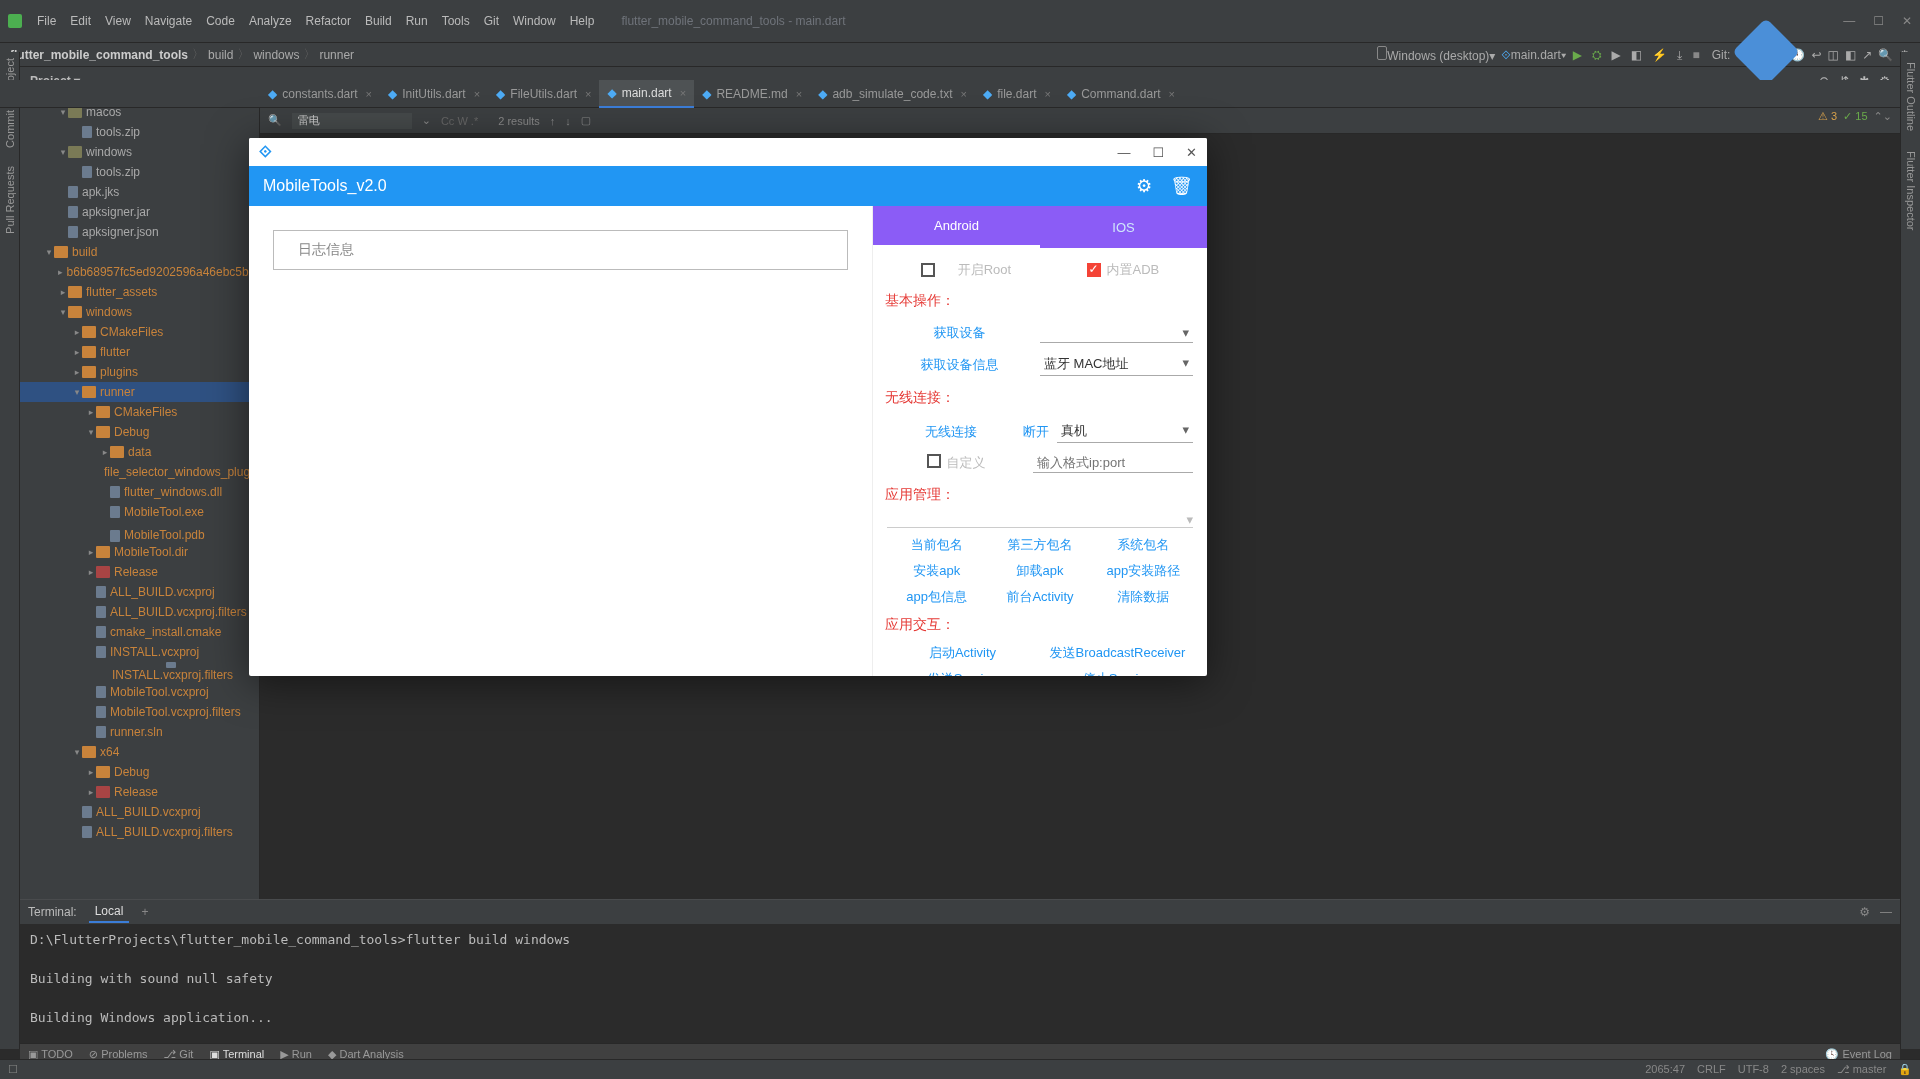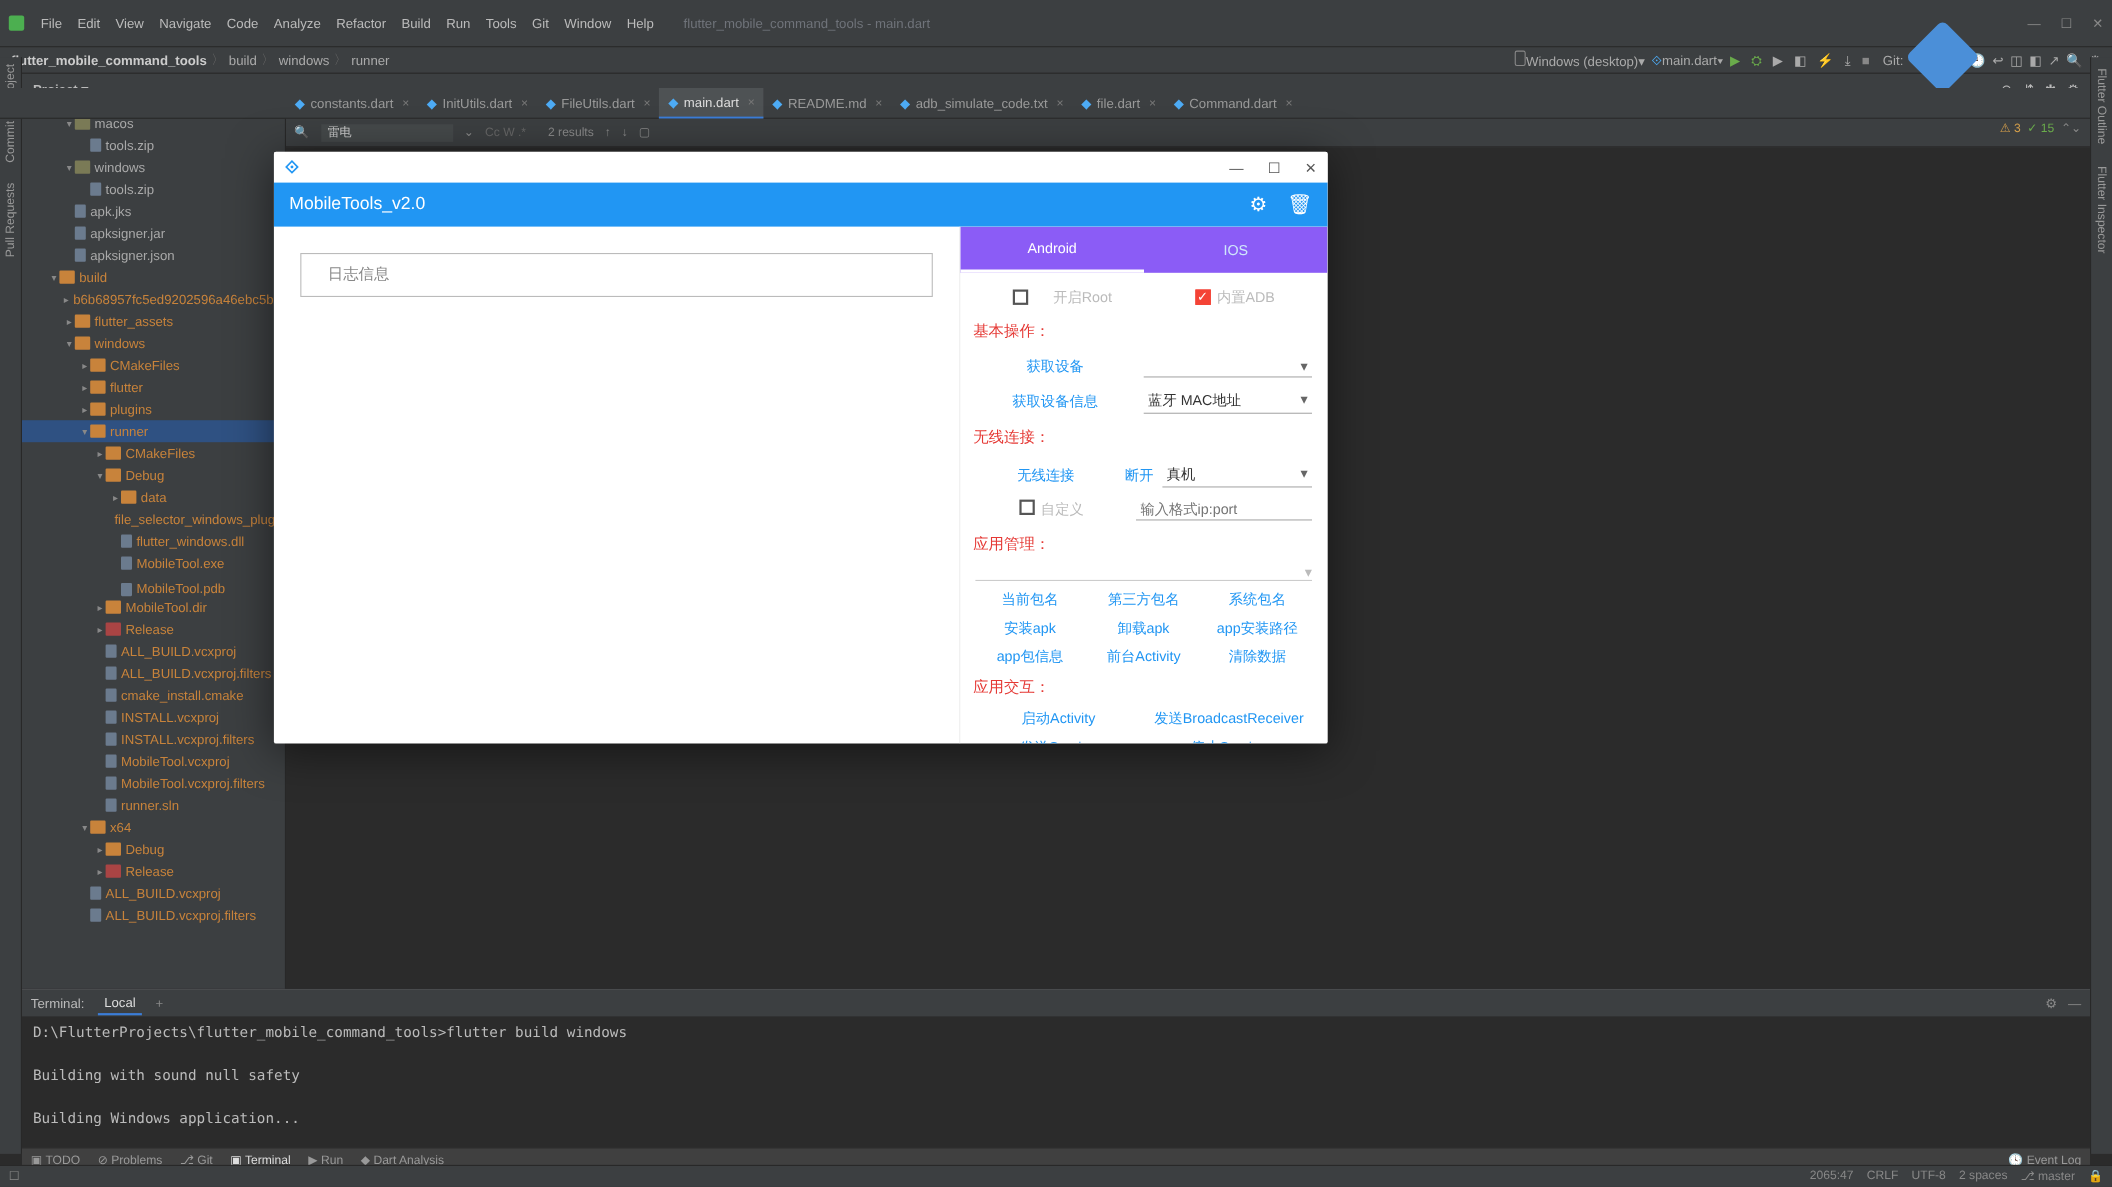"INSTALL.vcxproj.filters" div.tree-row { flex-direction: none -> column }
